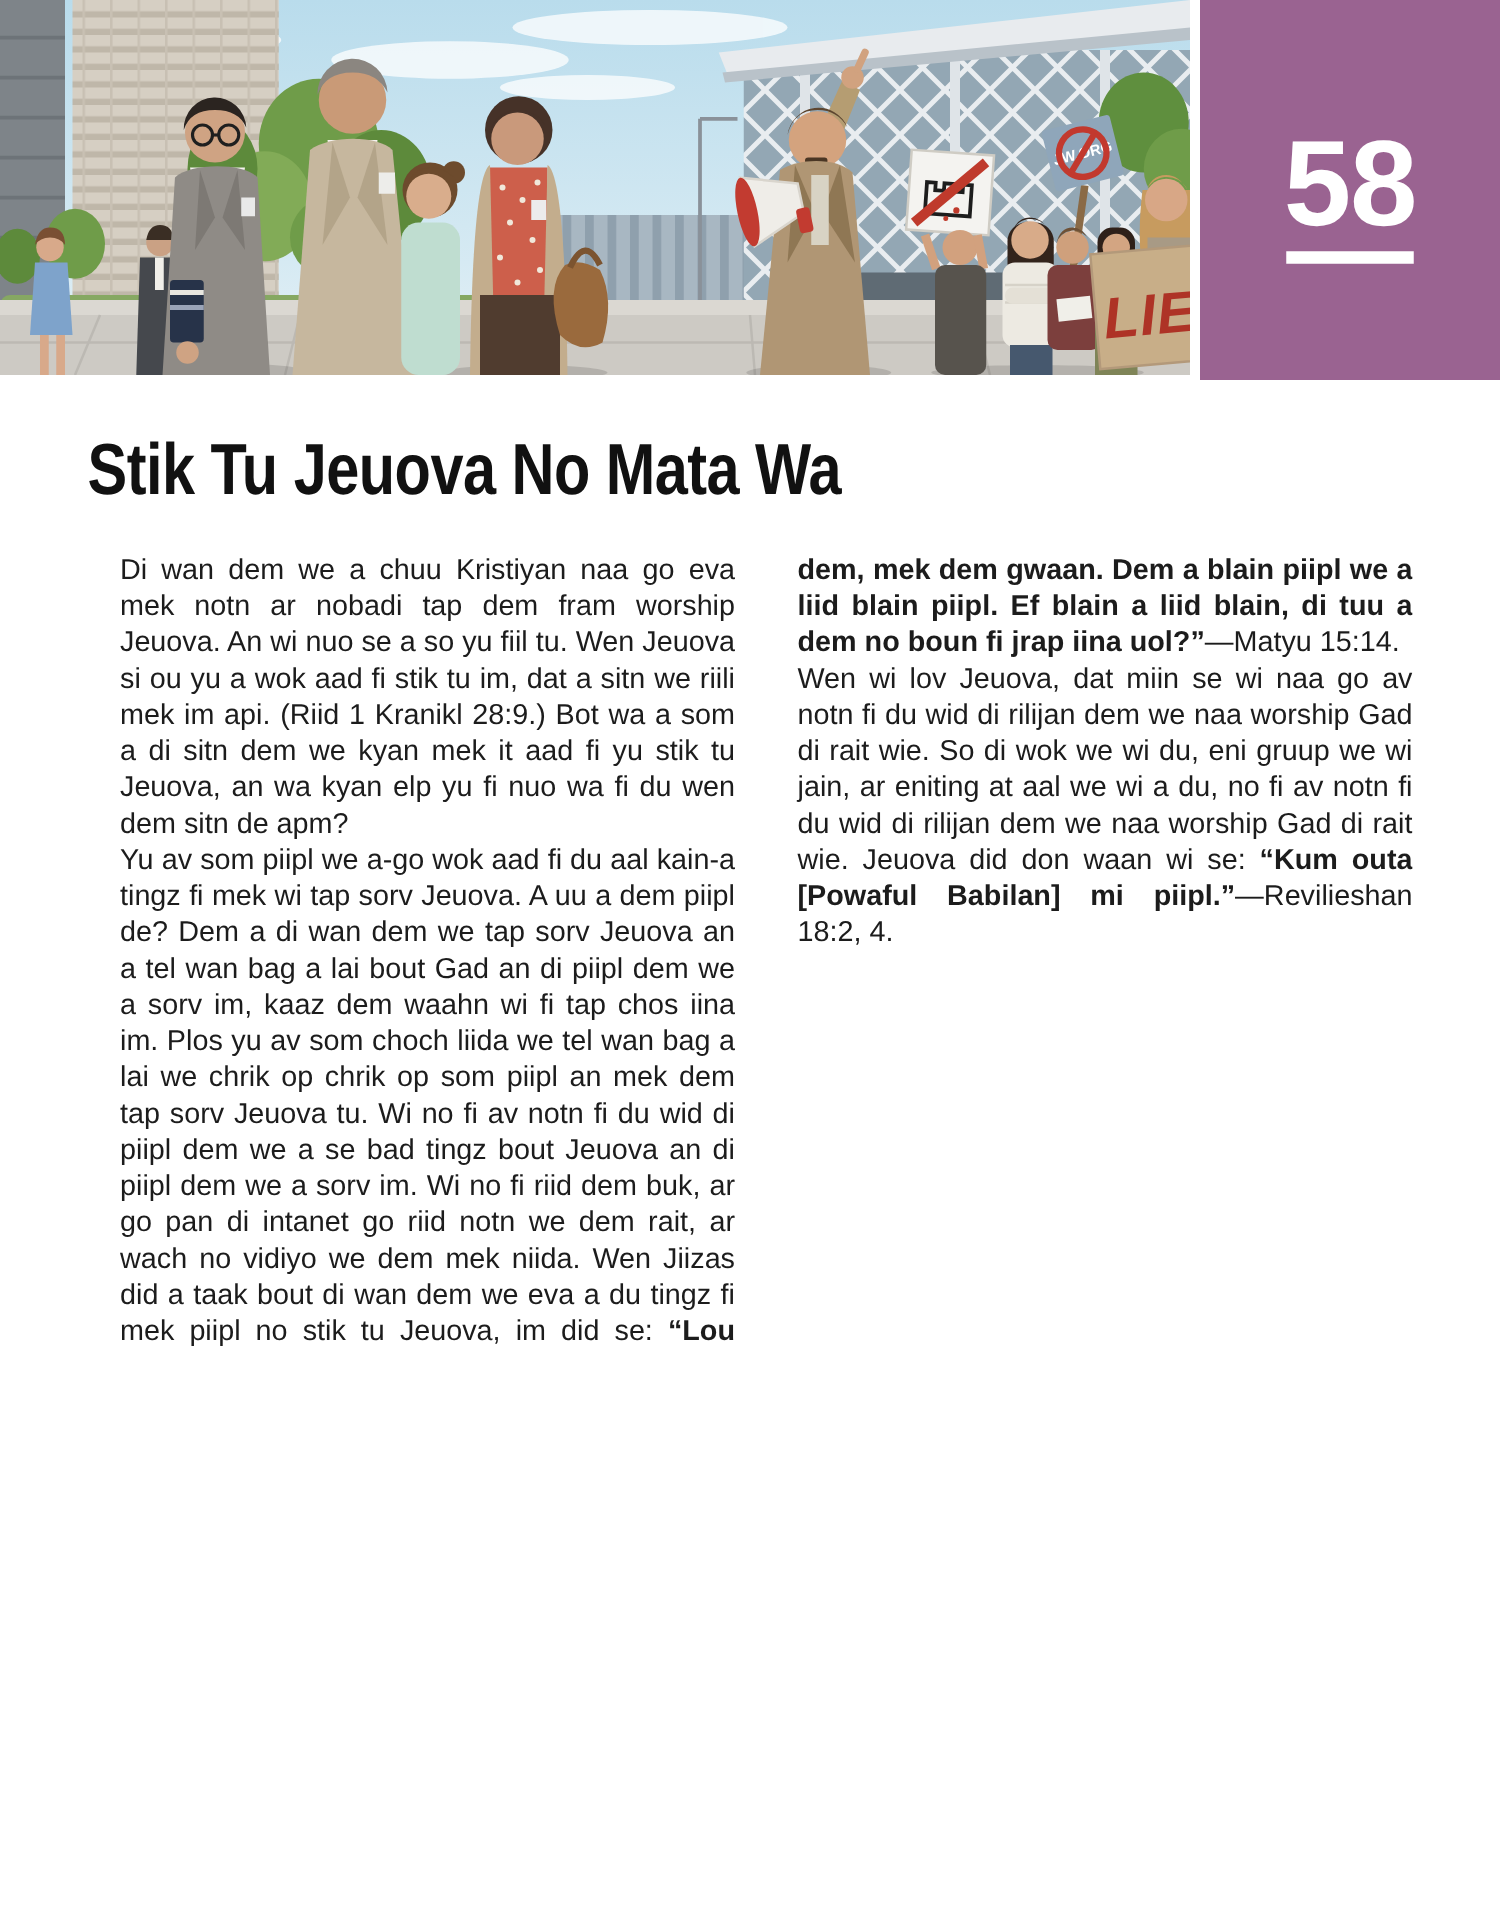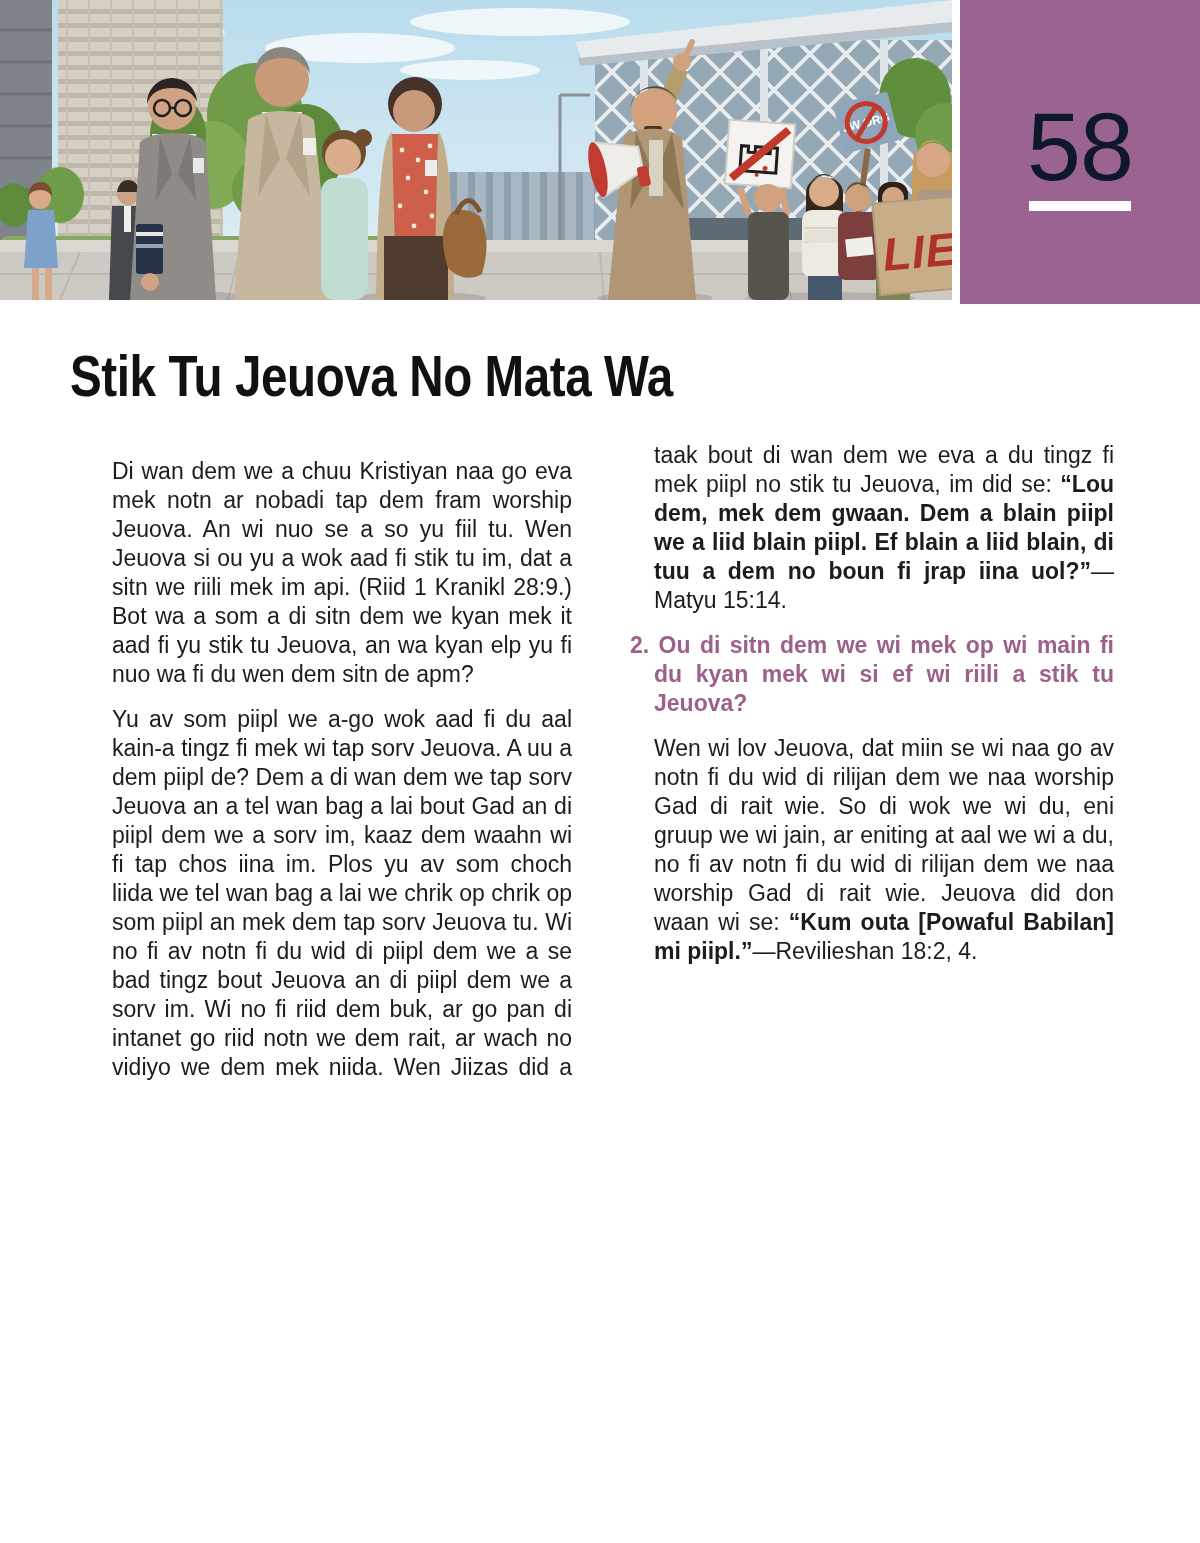"58" .lesson-number { color: #0f172a -> #ffffff; font-weight: normal -> bold }
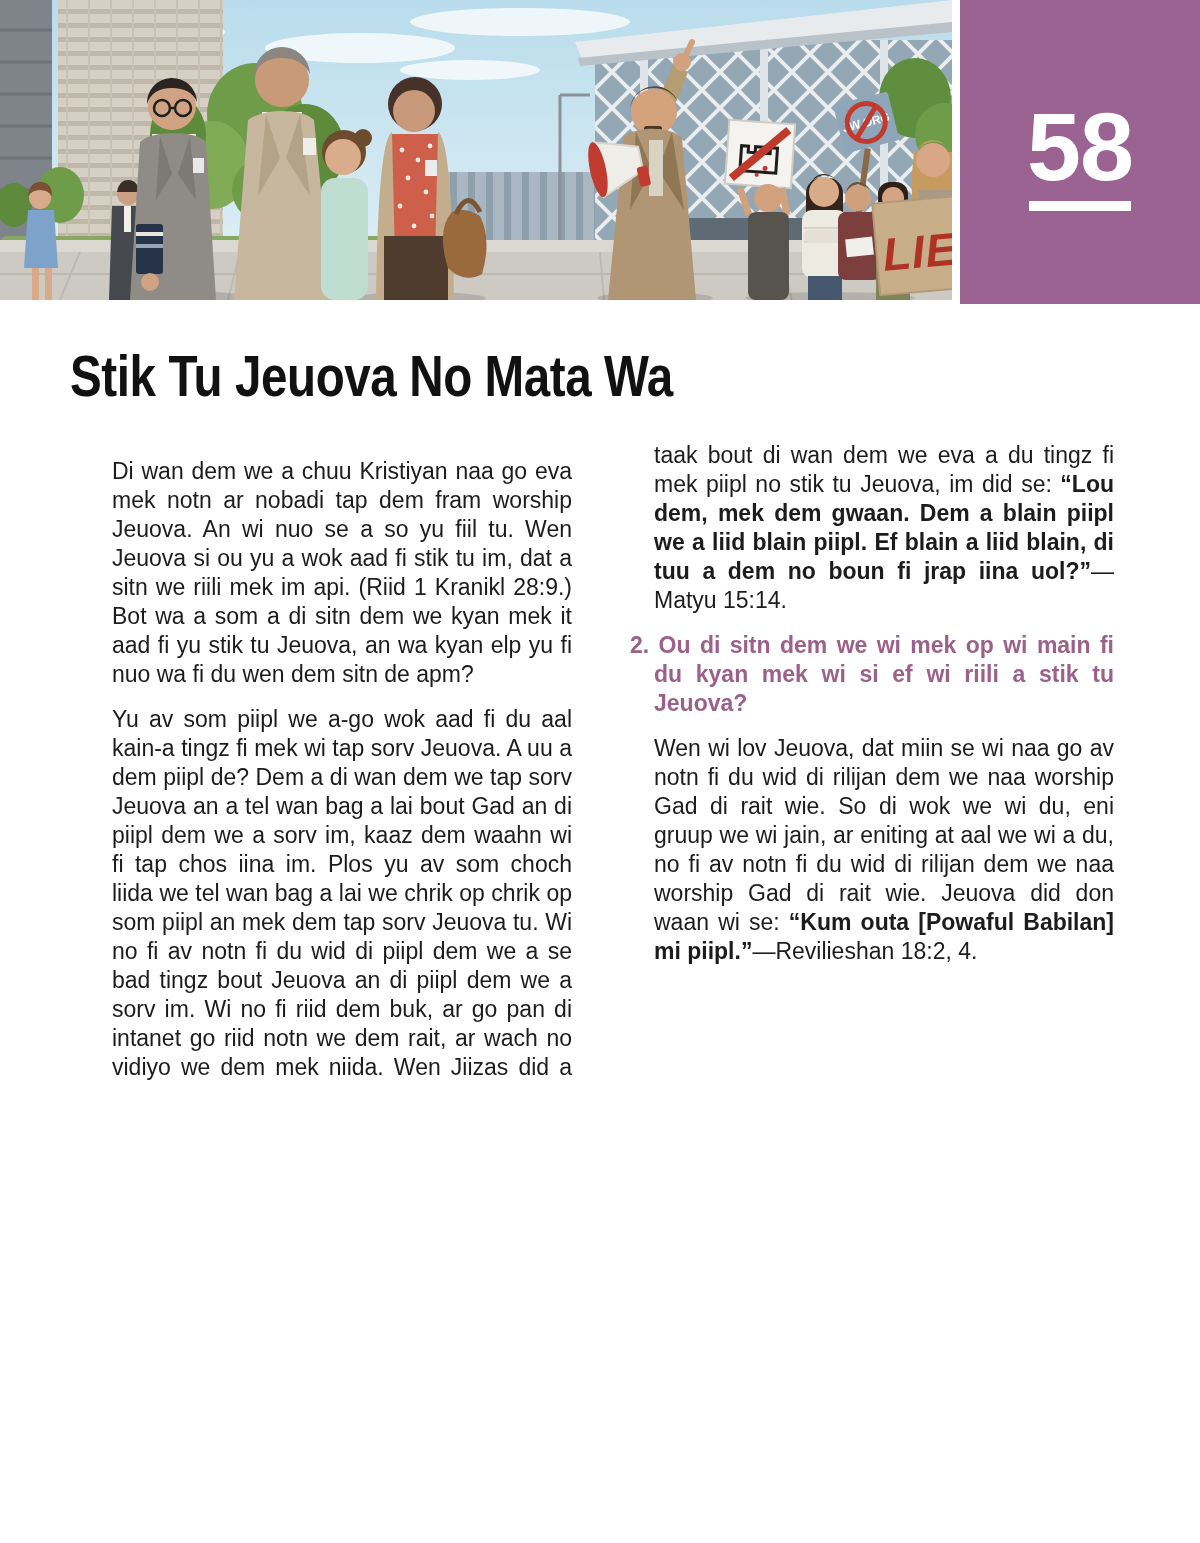"Di wan dem we a" .article p { margin: 16px -> 0 }
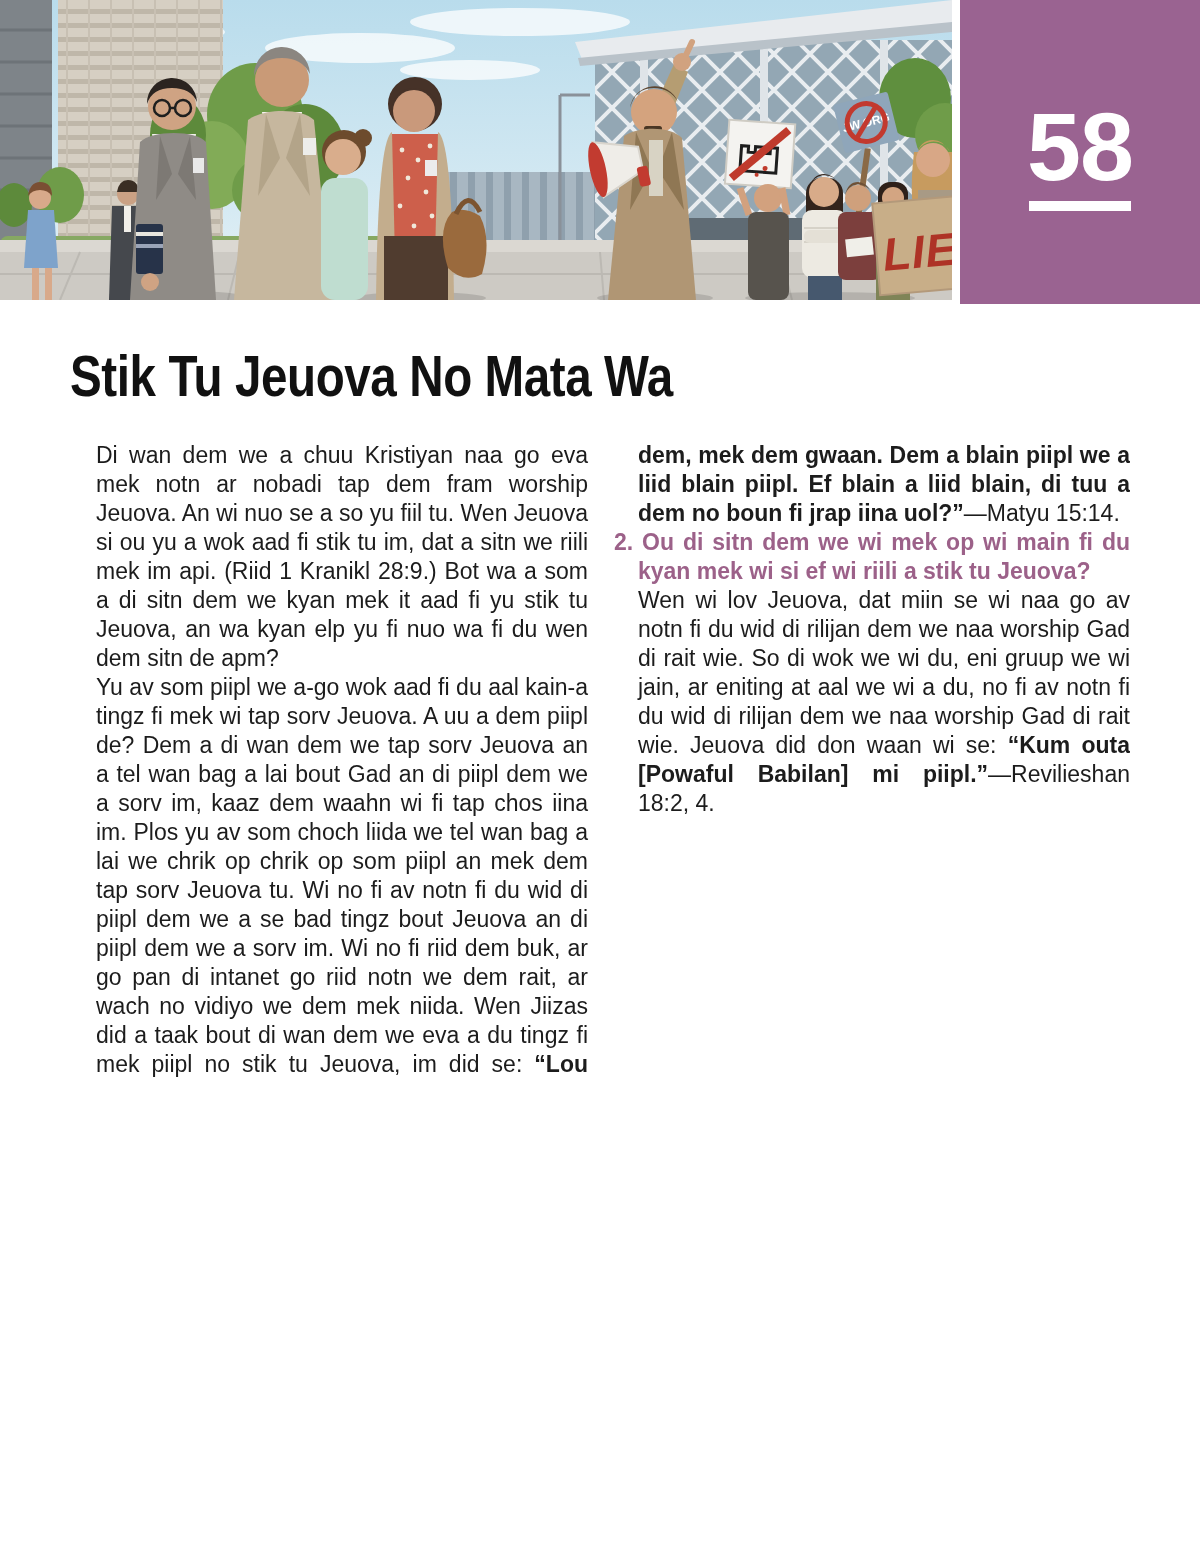"2. Ou di sitn dem" p.question { html: <p><span>2. </span>Ou di sitn dem we wi mek op wi main fi du kyan mek wi si ef wi riili a stik tu Jeuova?</p> -> none }
